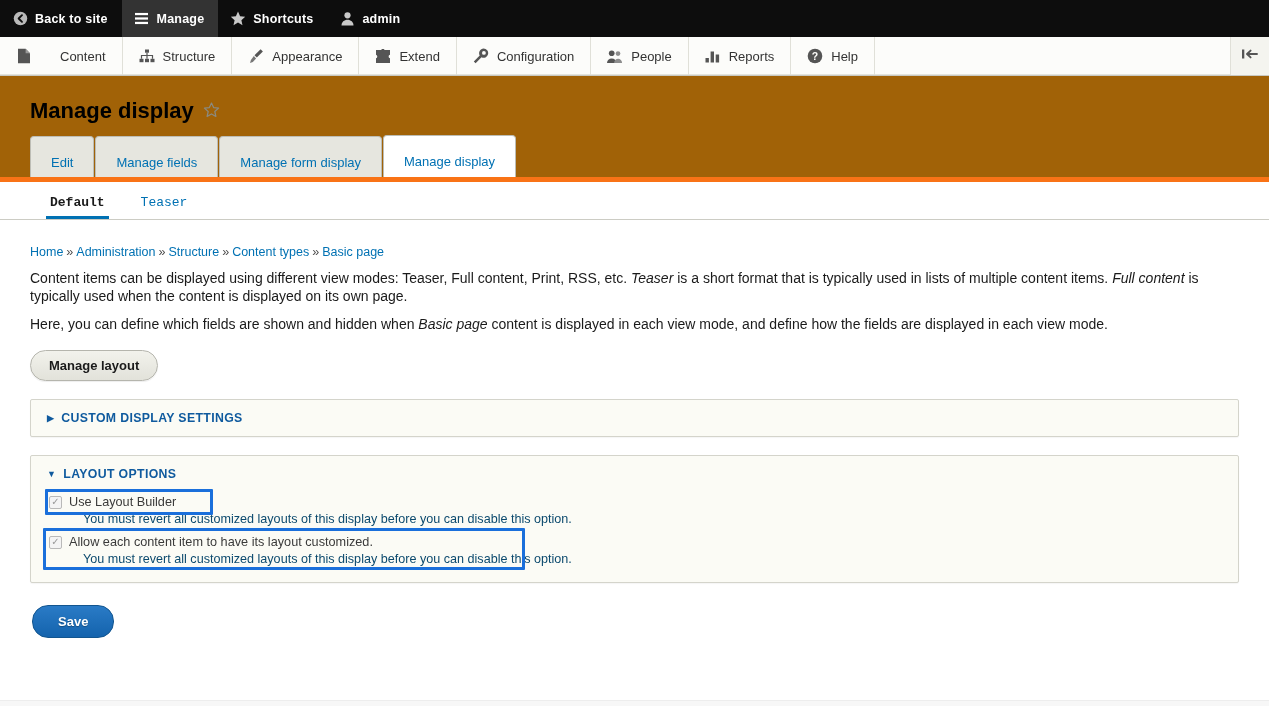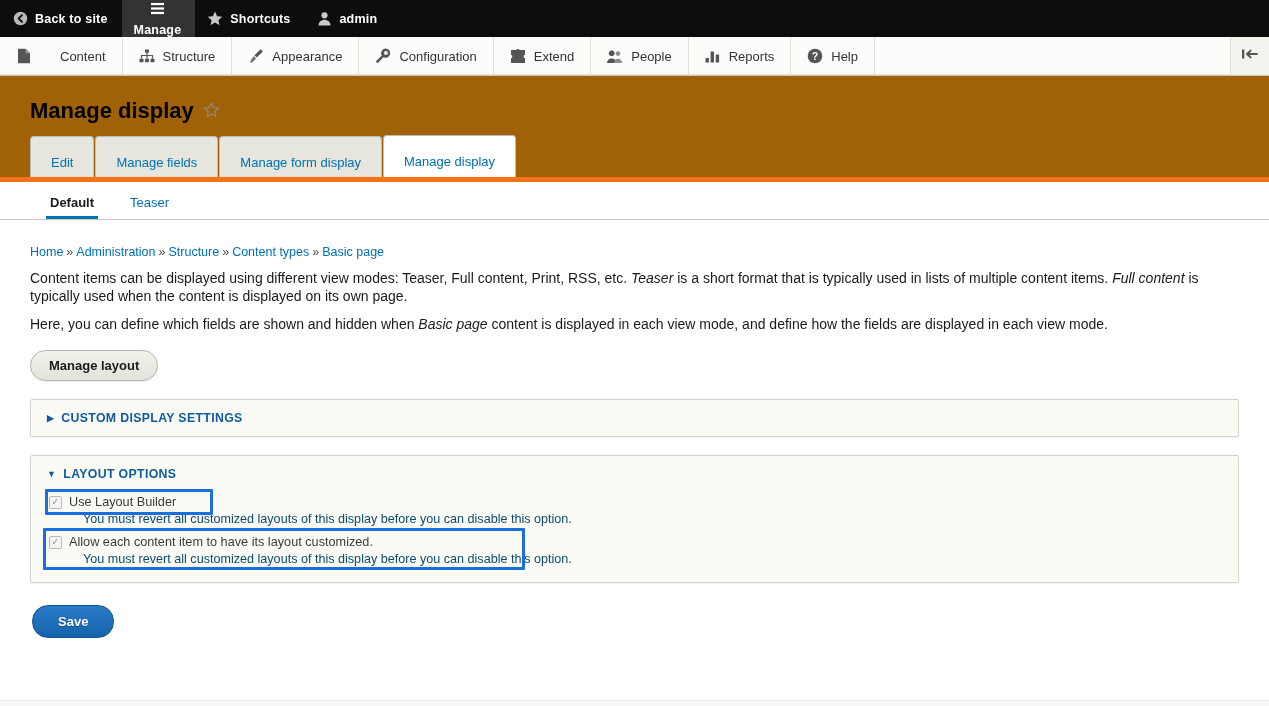"Manage" .toolbar-tab.active { flex-direction: column -> none }
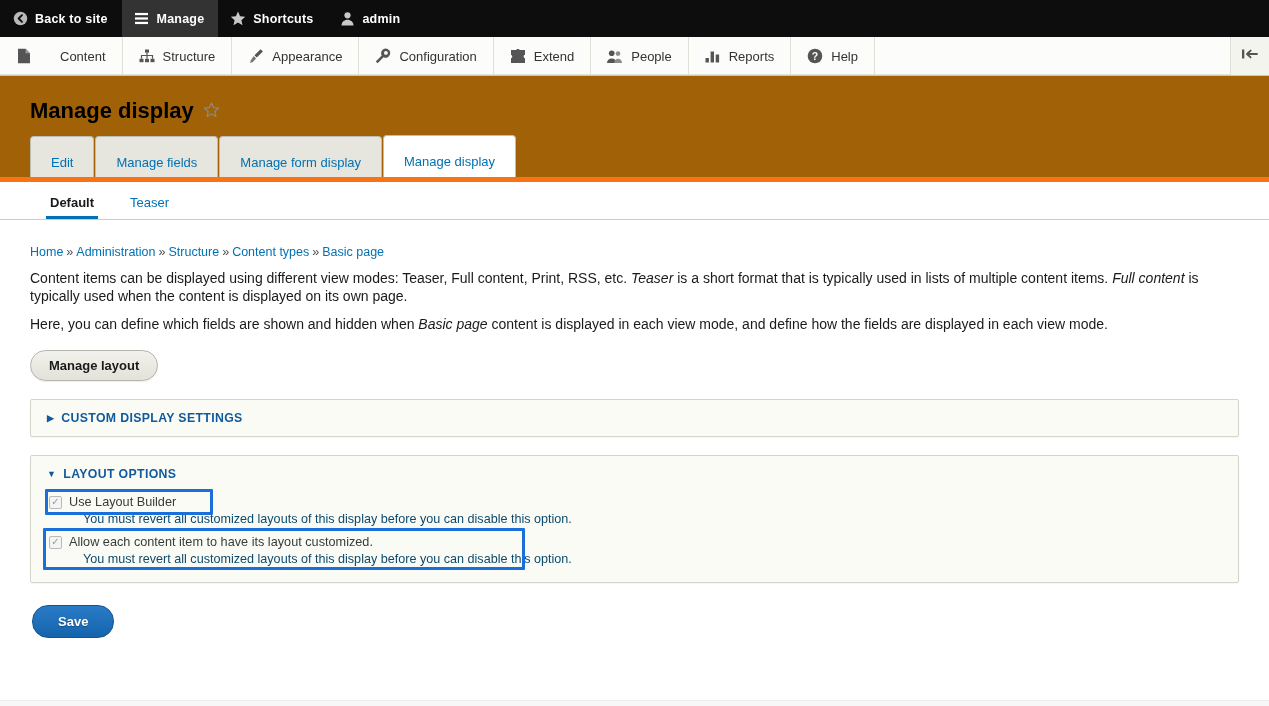"Configuration" div.tray-item { order: before "Extend" -> after "Extend" }
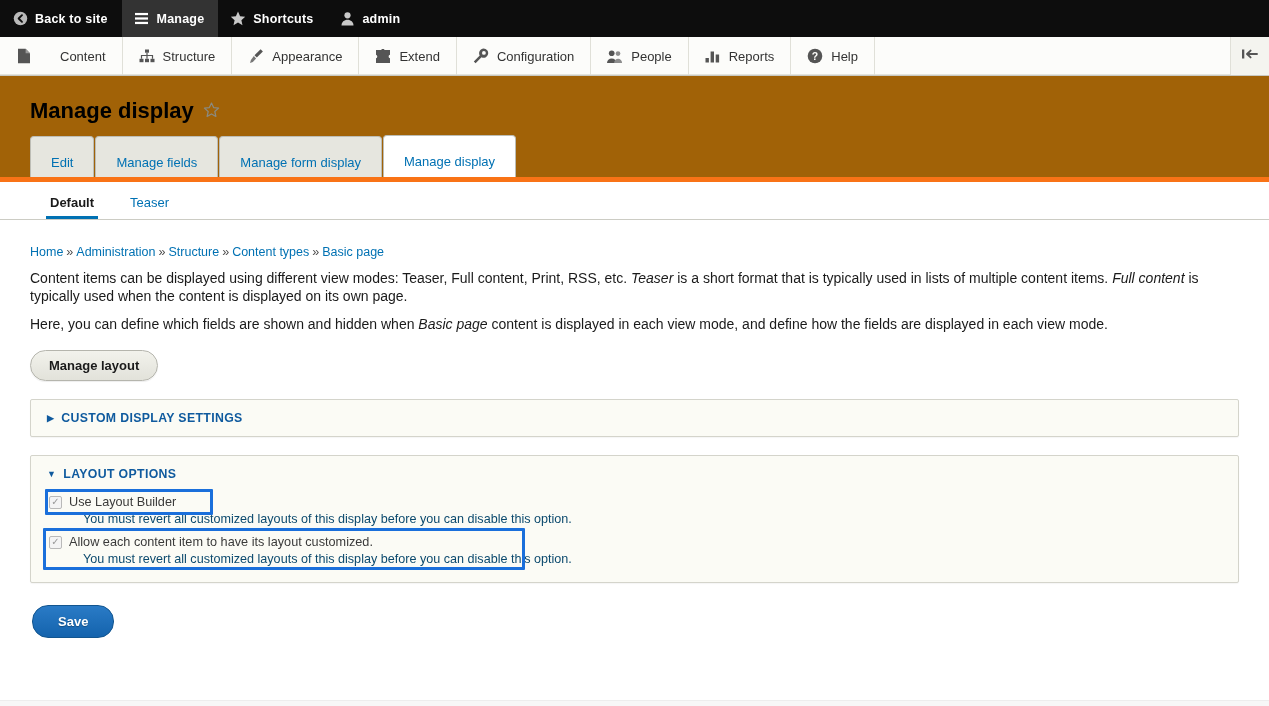"Default" .stab { font-family: none -> Liberation Mono, monospace }
